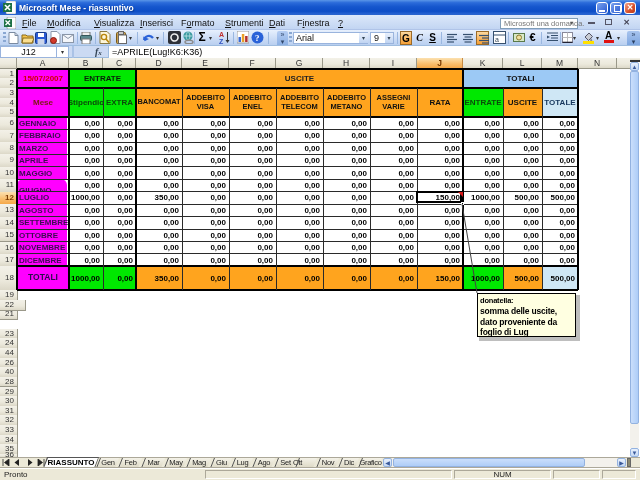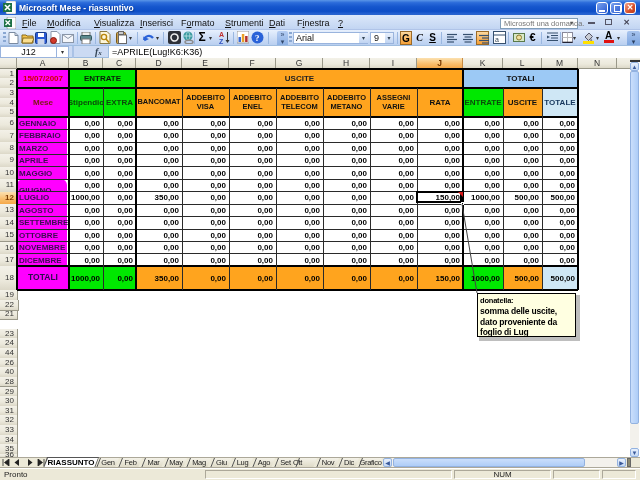"22" div { padding-right: 4px -> 11px }
